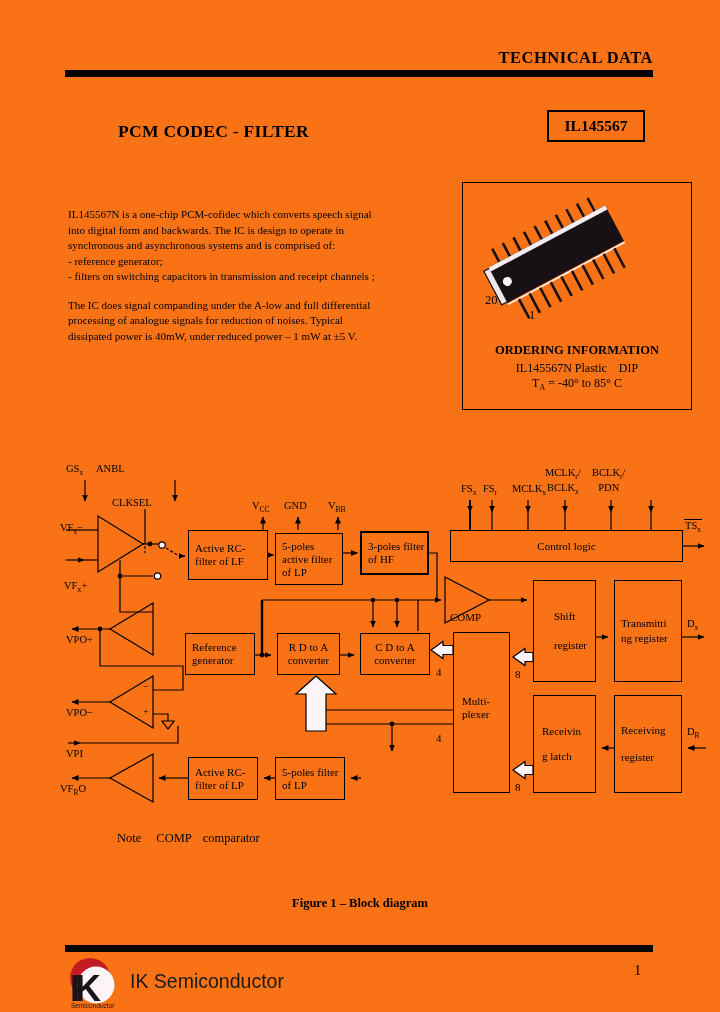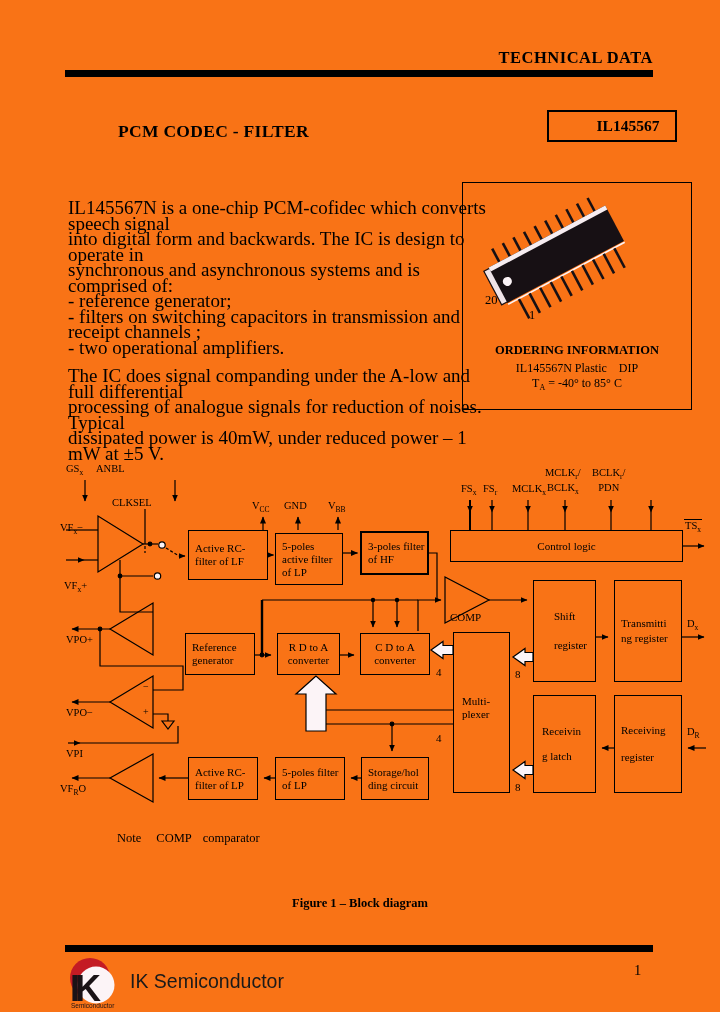"IL145567" .partbox { padding-left: 32px -> none }
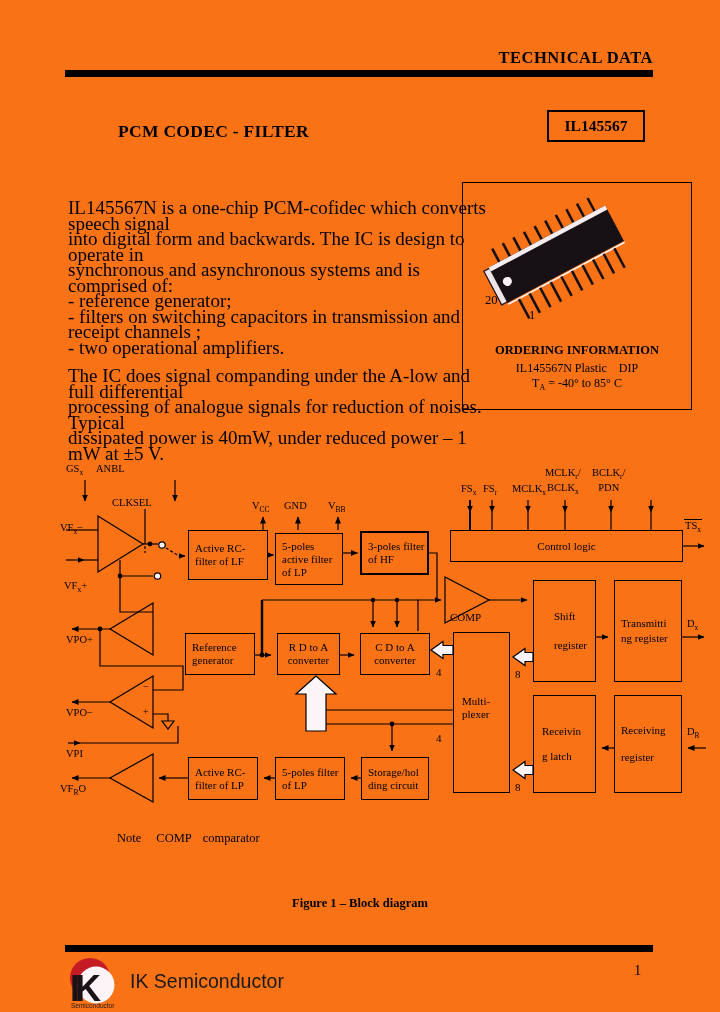"IL145567N is a one-chip PCM-cofidec" .intro { font-size: 19px -> 11px; top: 200px -> 207px }
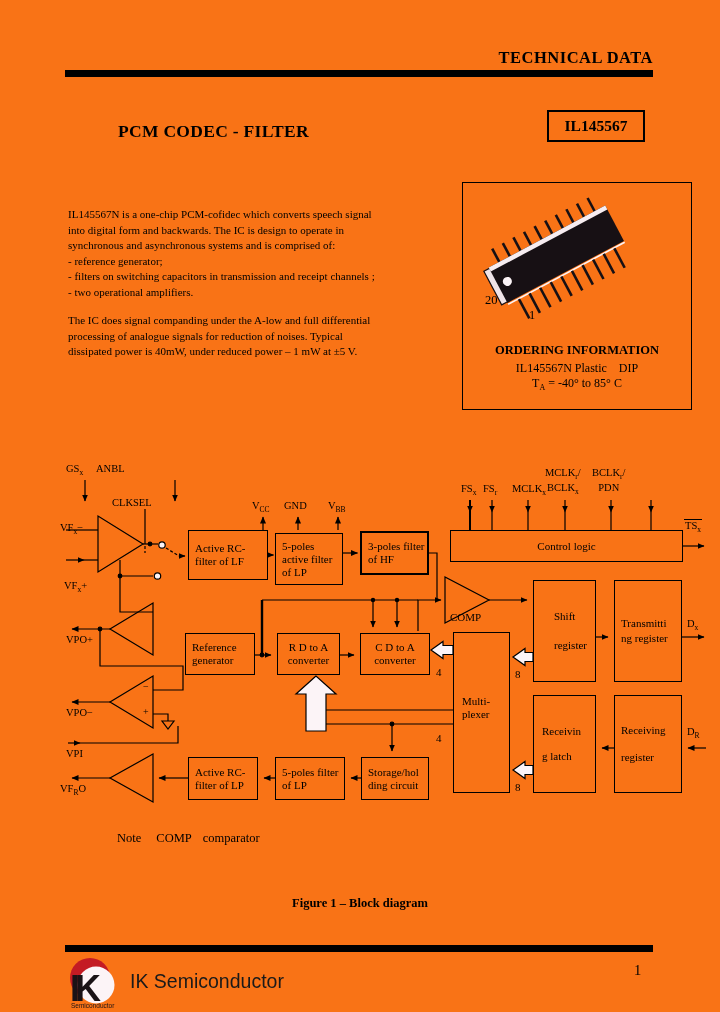"- two operational amplifiers." div { html: <div>- two operational amplifiers.</div> -> none }
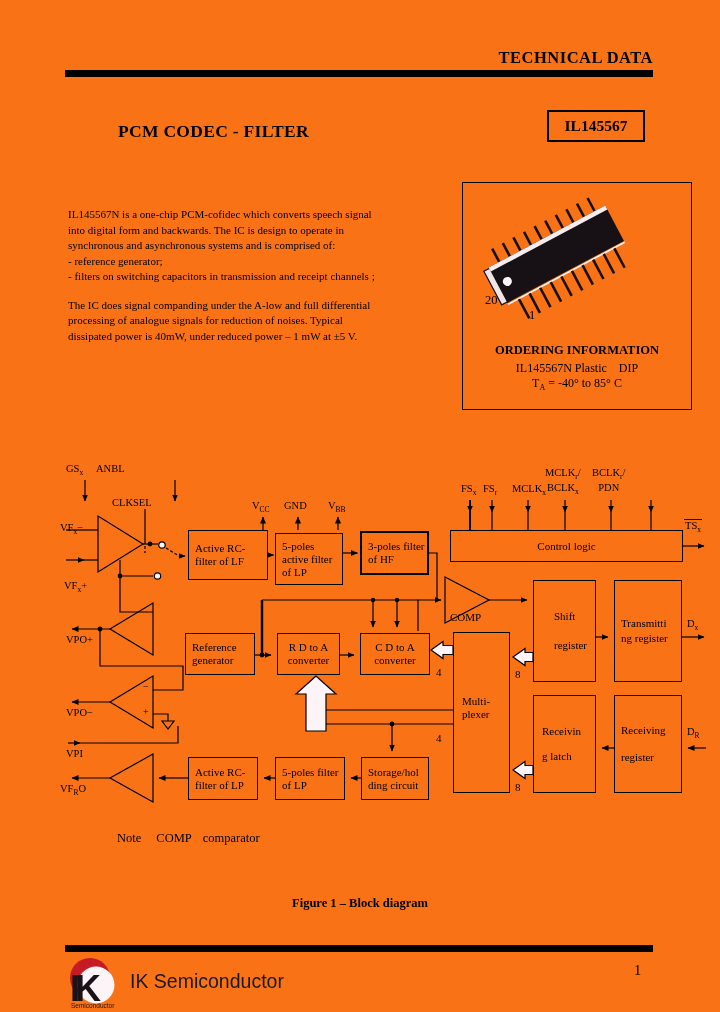"Storage/hol" div.block { html: <div> <div>Storage/hol</div> <div>ding circuit</div> </div> -> none }
